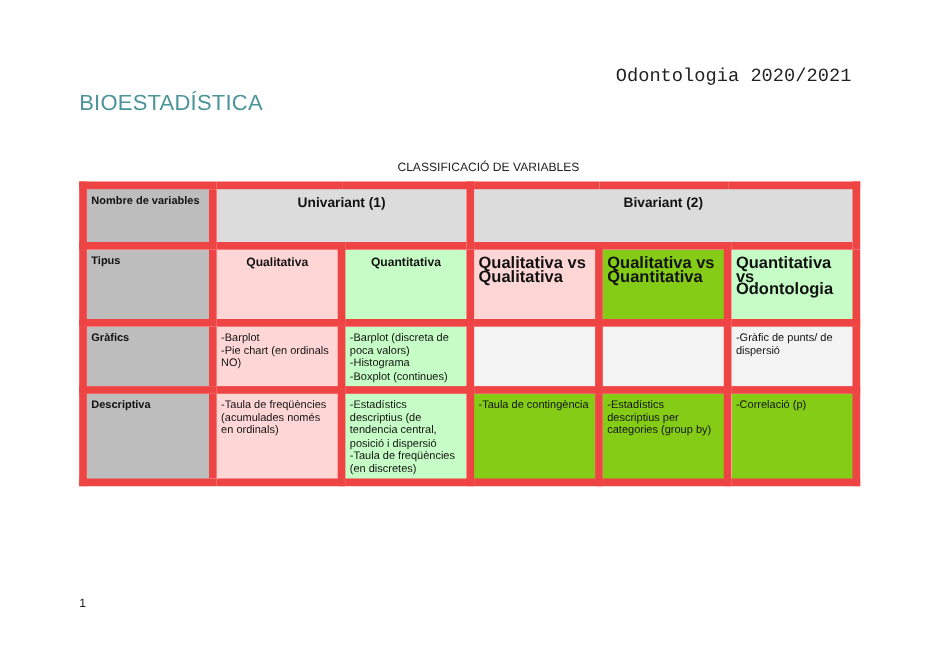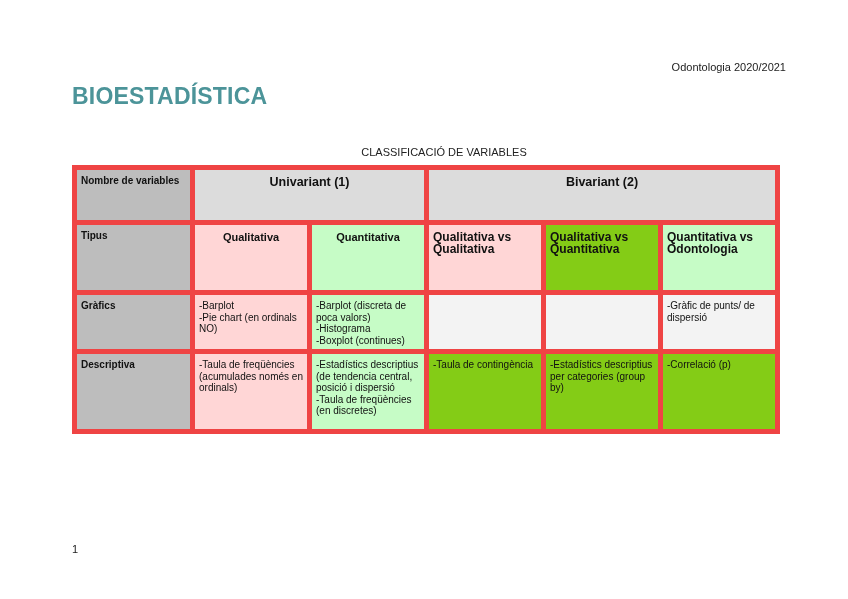"Odontologia 2020/2021" .course { font-family: none -> Liberation Mono, monospace; font-size: 11px -> 17px; right: 62px -> 74px }
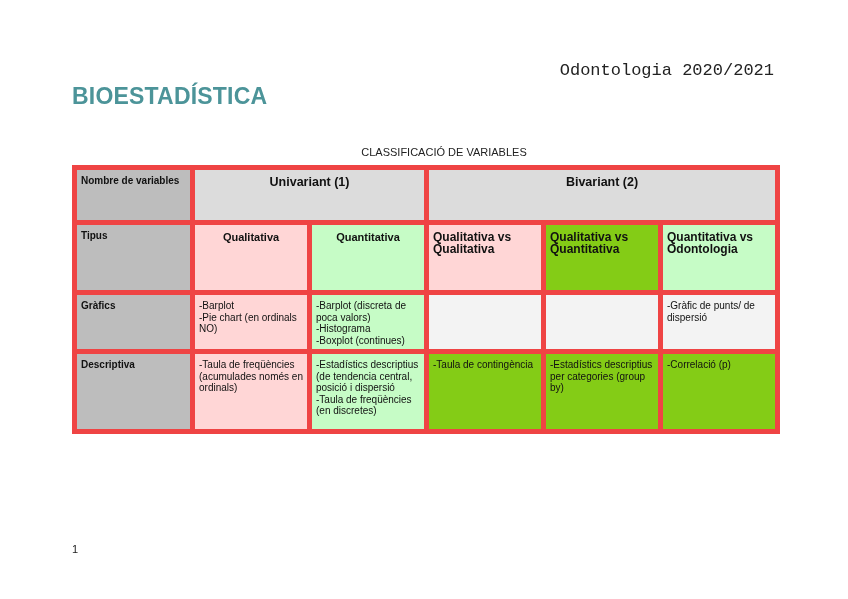"BIOESTADÍSTICA" .doc-title { font-size: 23px -> 20px; font-weight: bold -> normal }
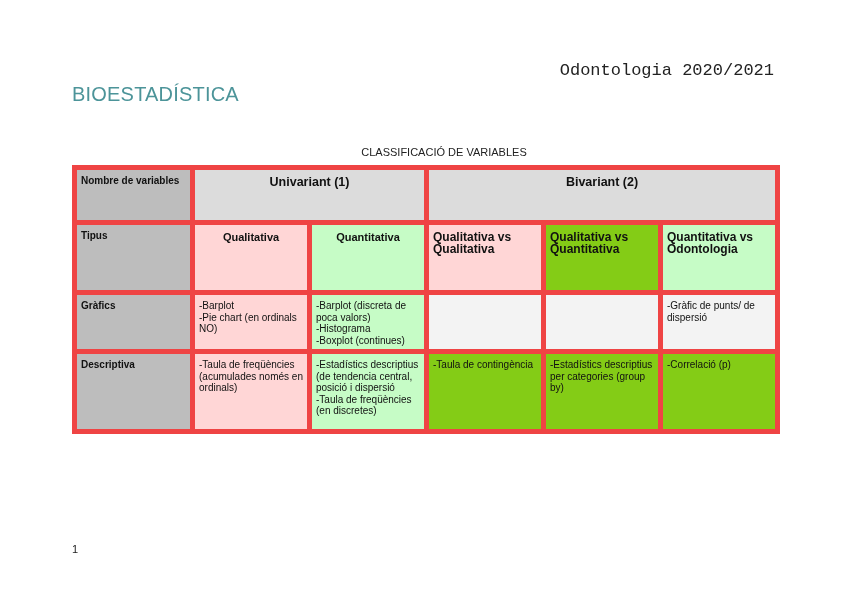"Nombre de variables" table.grid td { border: 5px solid #ef4444 -> 7px solid #ef4444 }
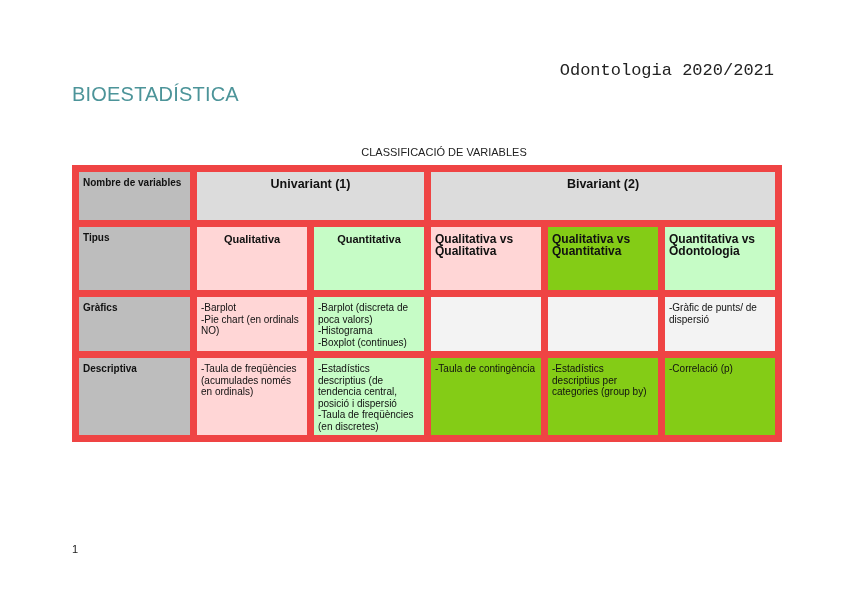"Qualitativa vs Qualitativa" .type-l { font-size: 12px -> 15px }
